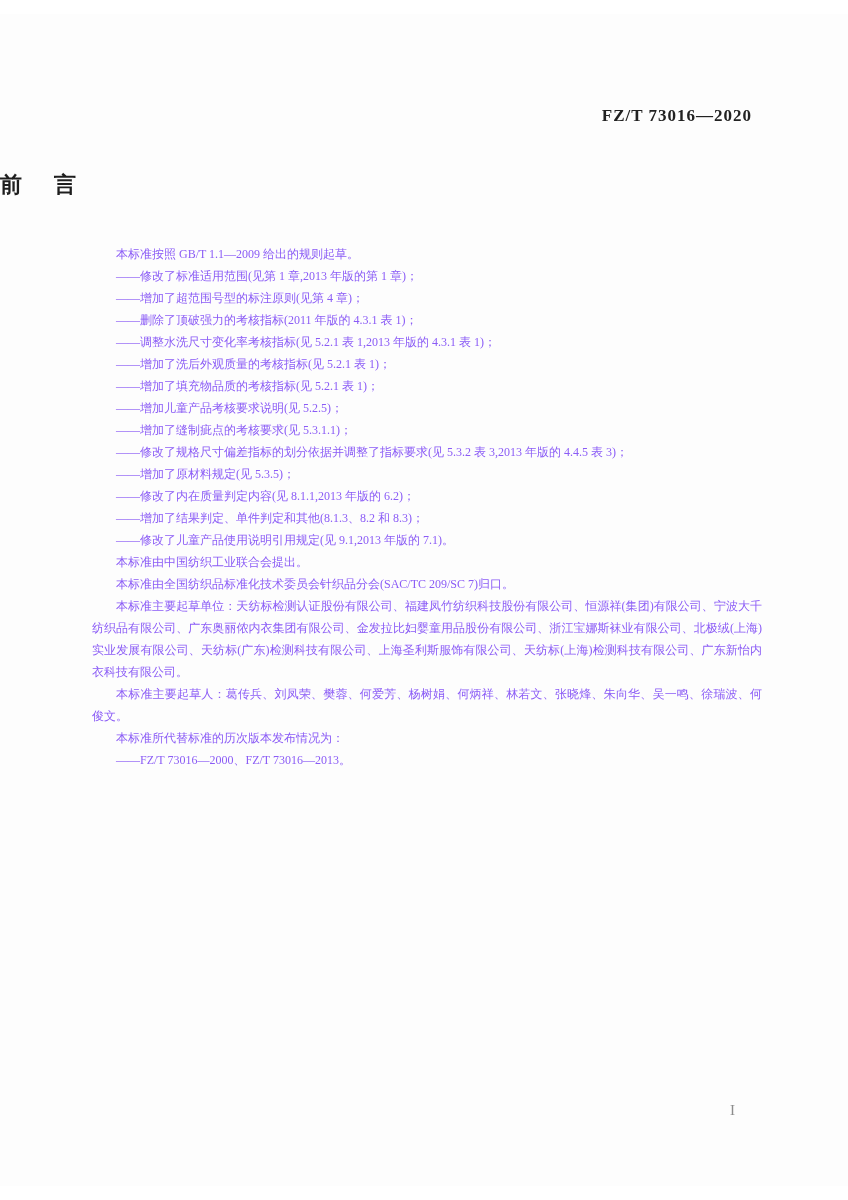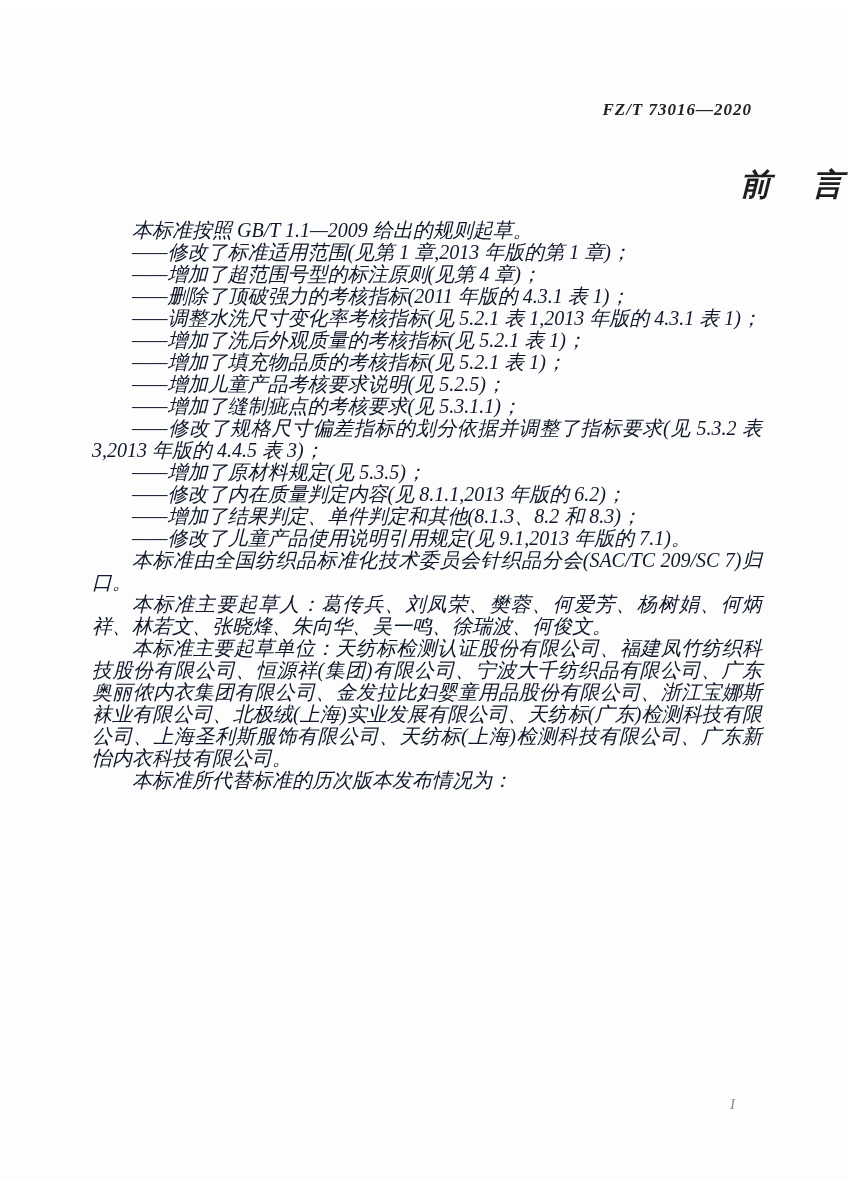"FZ/T 73016—2020" .page { font-style: italic -> none; margin: 8px auto -> 14px auto }
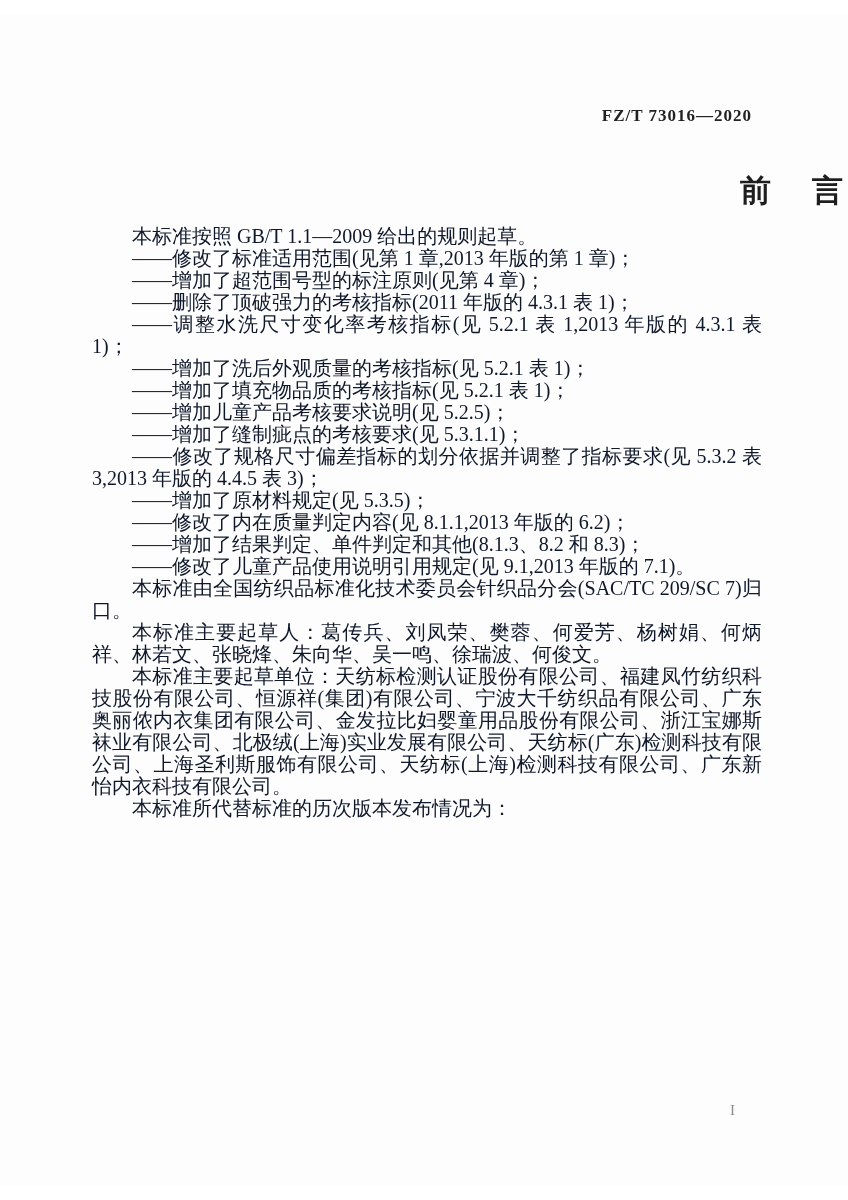"前 言" .doc-title { font-size: 31px -> 22px; text-align: right -> left }
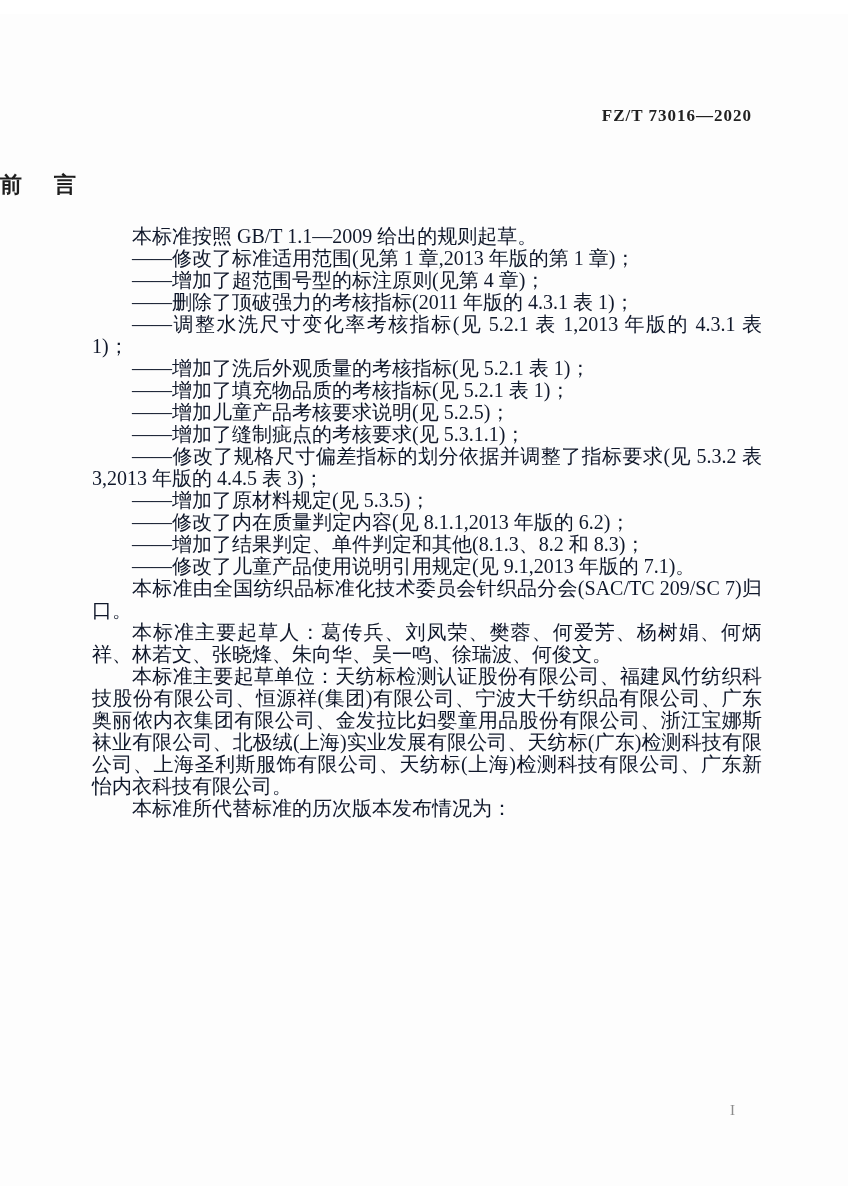"本标准按照 GB/T 1.1—2009 给出的规则起草。" .doc-body { color: #0f172a -> #8b5cf6; font-size: 20px -> 12px; top: 211px -> 229px }
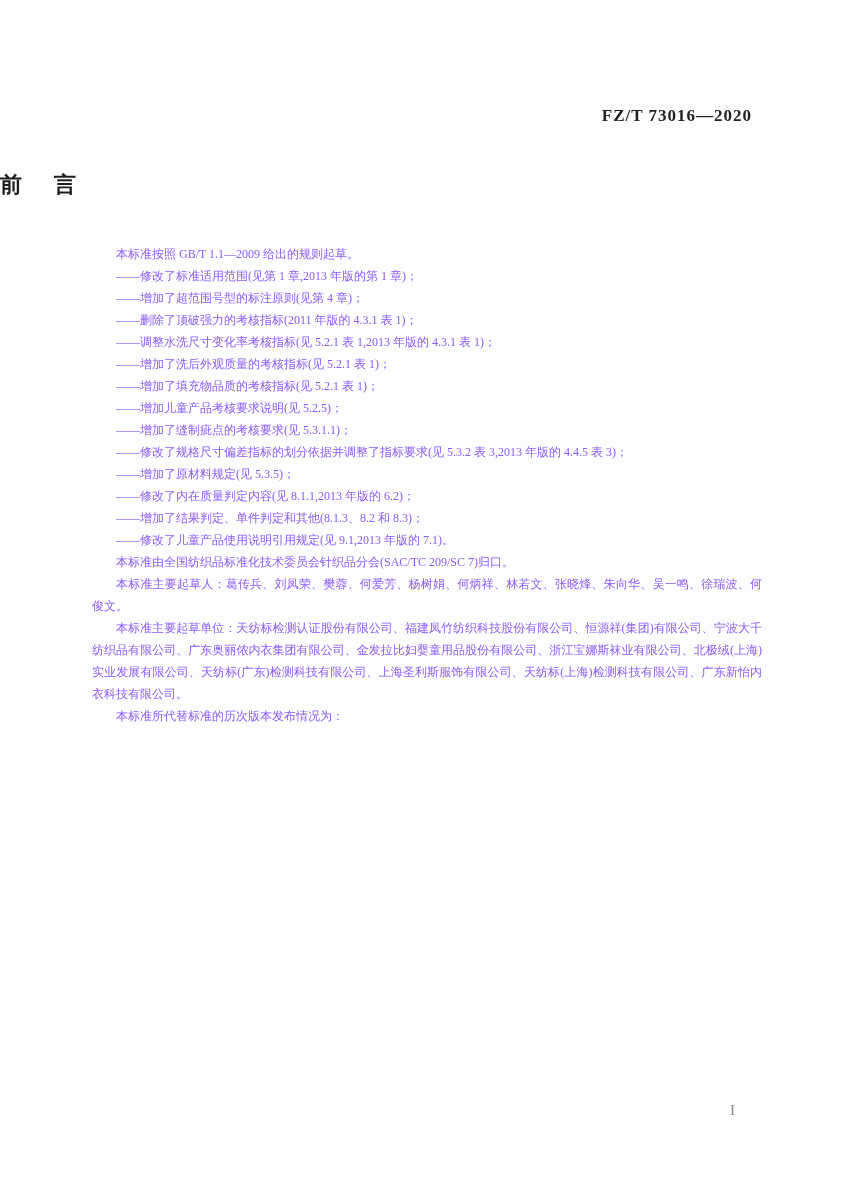"本标准由中国纺织工业联合会提出。" p { html: none -> <p>本标准由中国纺织工业联合会提出。</p> }
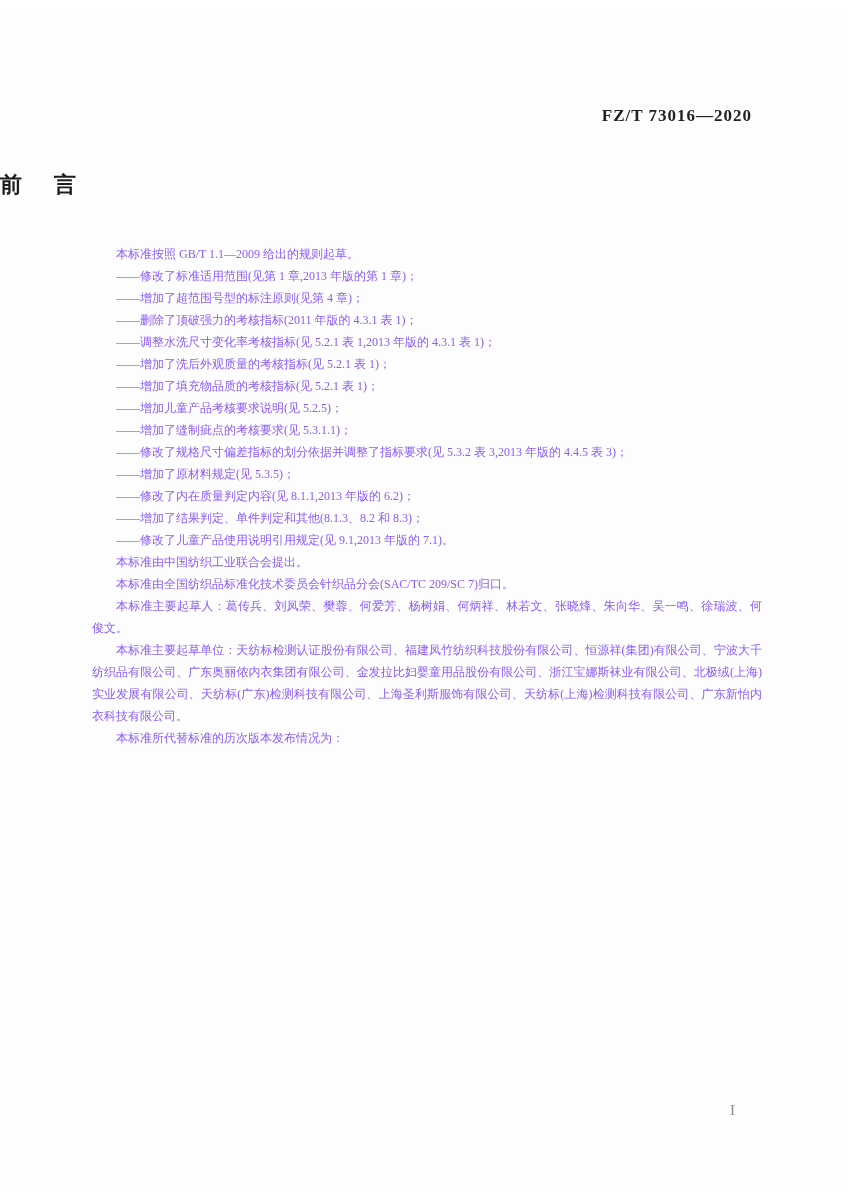"本标准主要起草人：葛传兵、刘凤荣、樊蓉、何爱芳、杨树娟、何炳祥、林若文、张晓烽、" p { order: before "本标准主要起草单位：天纺标检测认证股份有限公司、福建凤竹纺织科技股份有限公司、恒" -> after "本标准主要起草单位：天纺标检测认证股份有限公司、福建凤竹纺织科技股份有限公司、恒" }
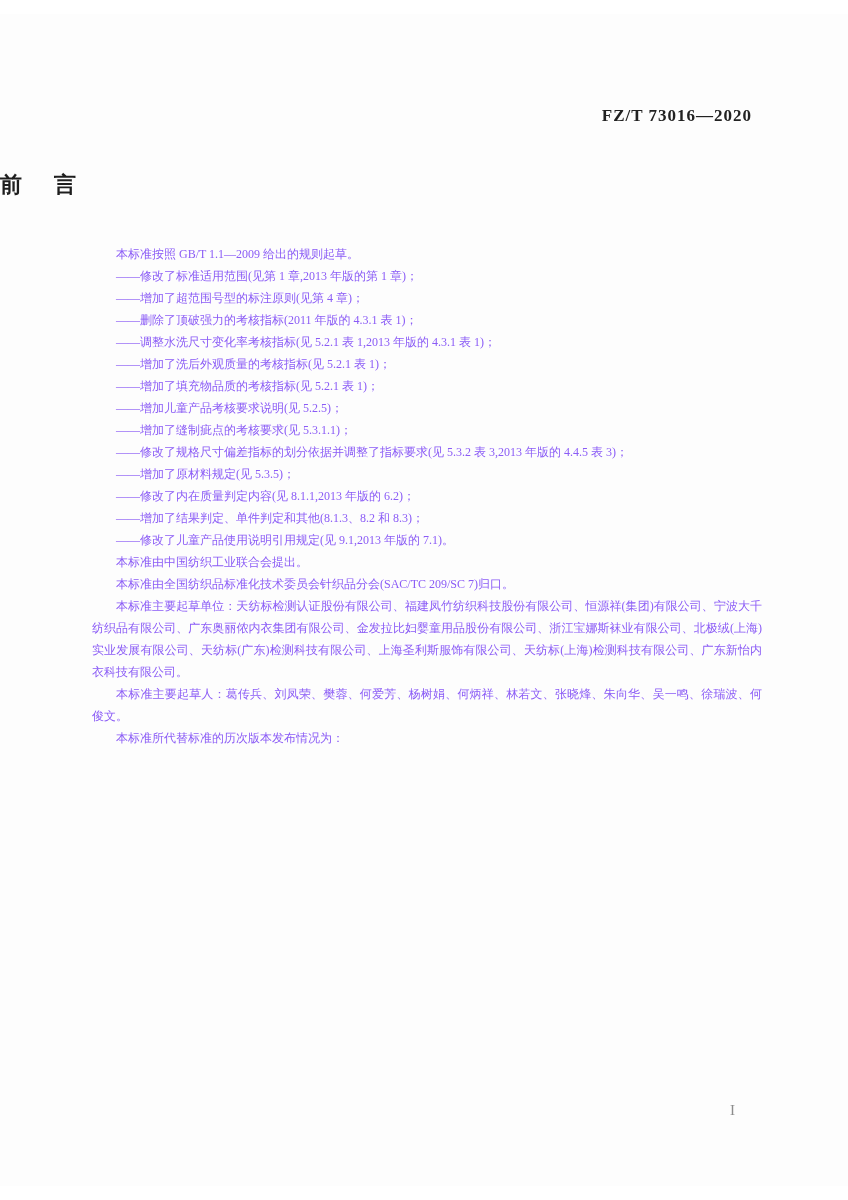"——FZ/T 73016—2000、FZ/T 73016—2013。" p { html: none -> <p>——FZ/T 73016—2000、FZ/T 73016—2013。</p> }
